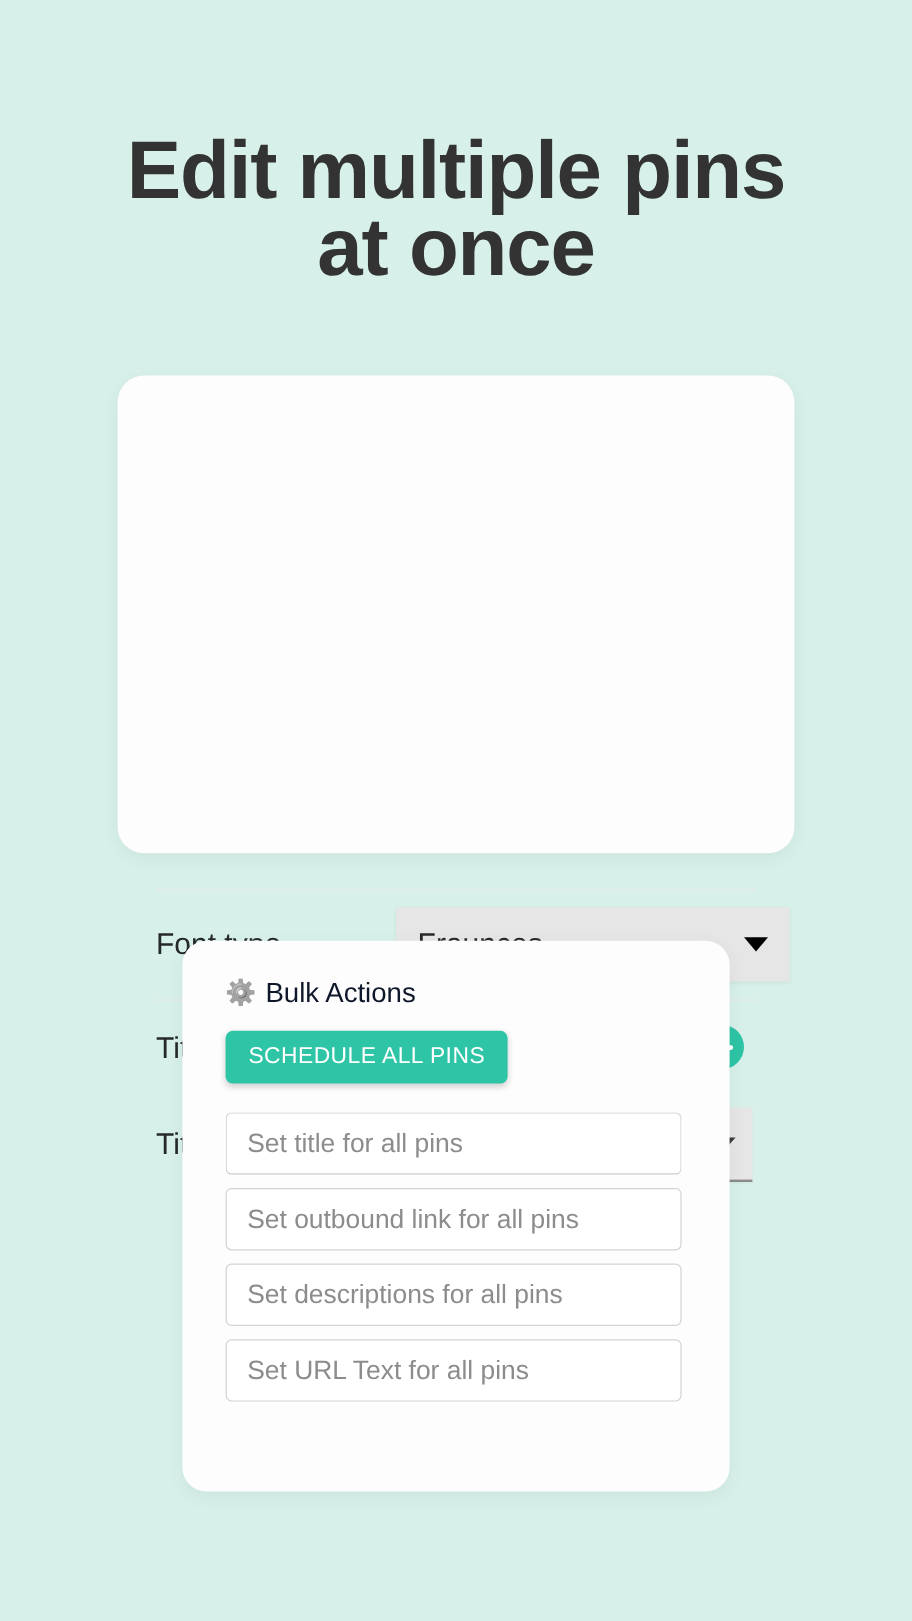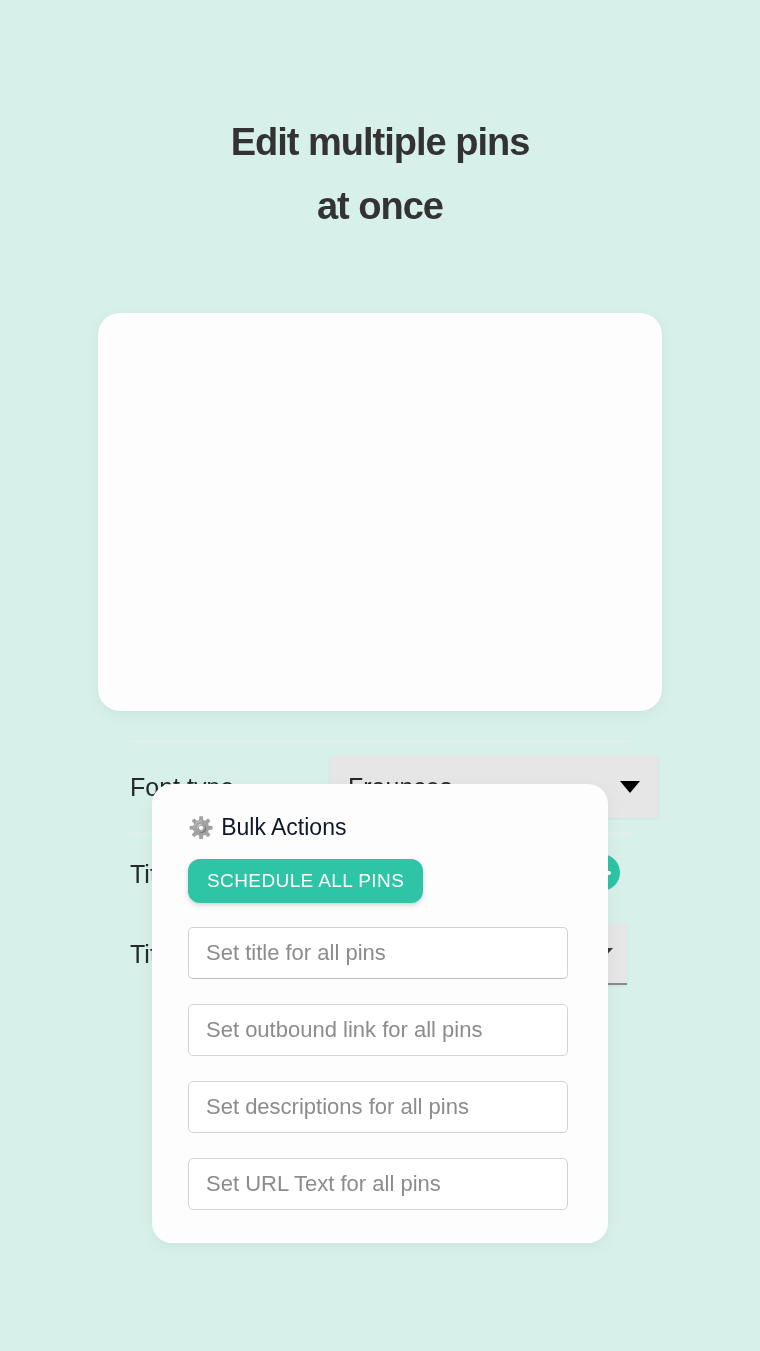"Edit multiple pins" .headline { font-size: 38px -> 68px }
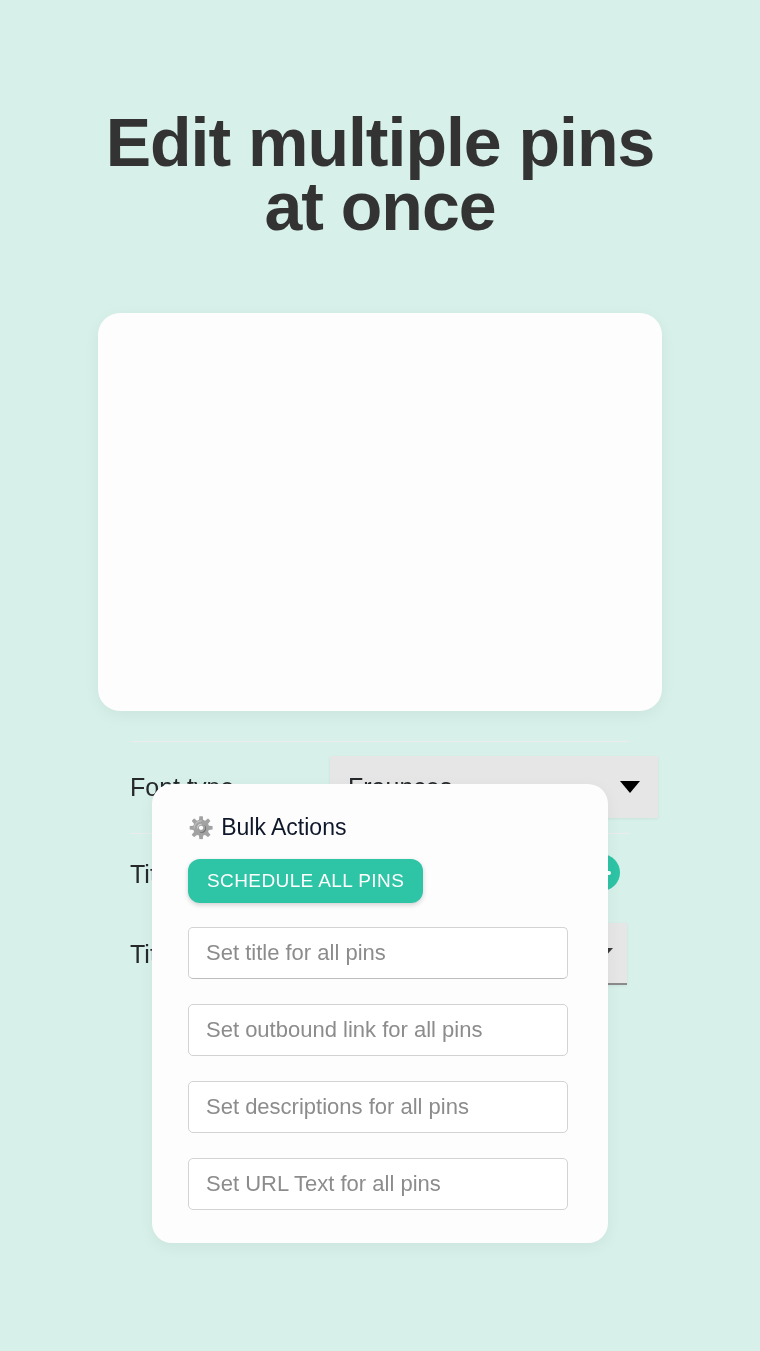"SCHEDULE ALL PINS" .schedule-btn { border-radius: 12px -> 6px }
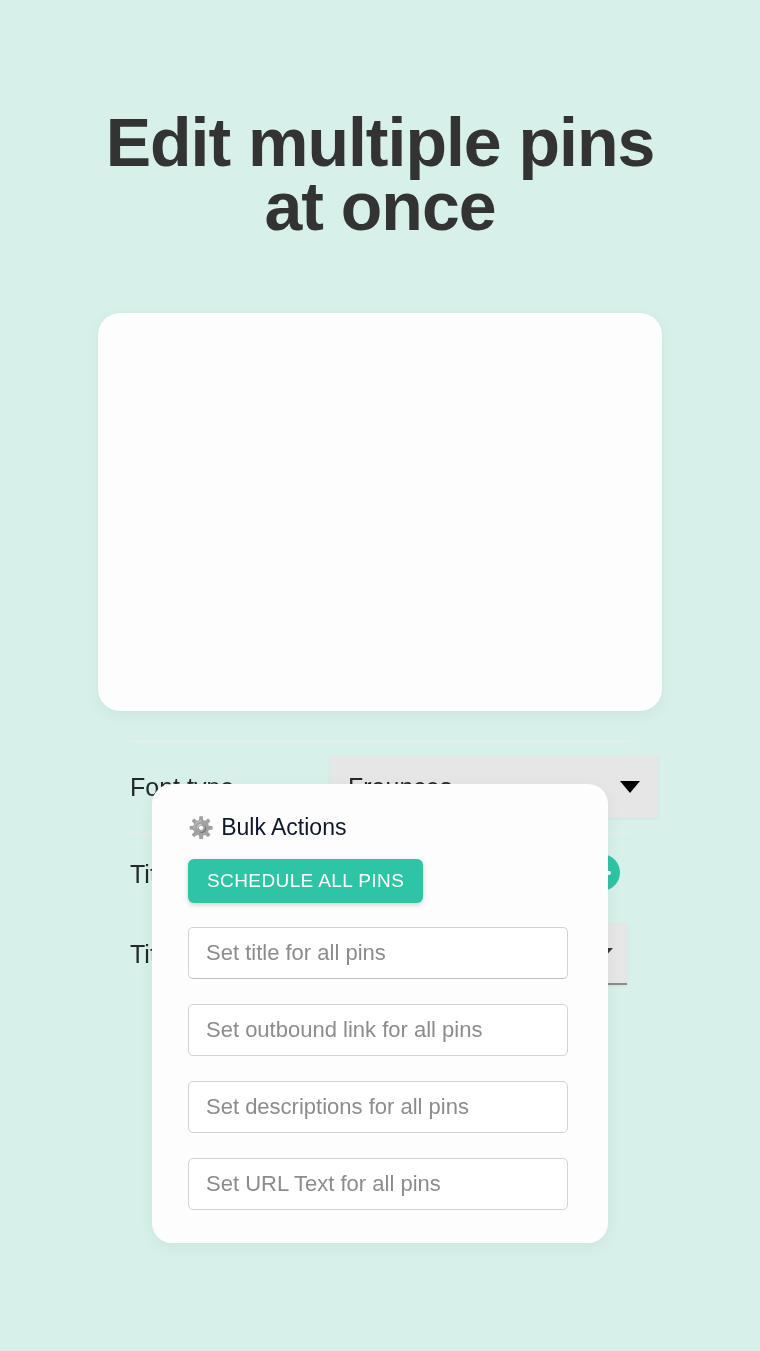"Set title for all pins" .text-field { margin-bottom: 25px -> 11px }
